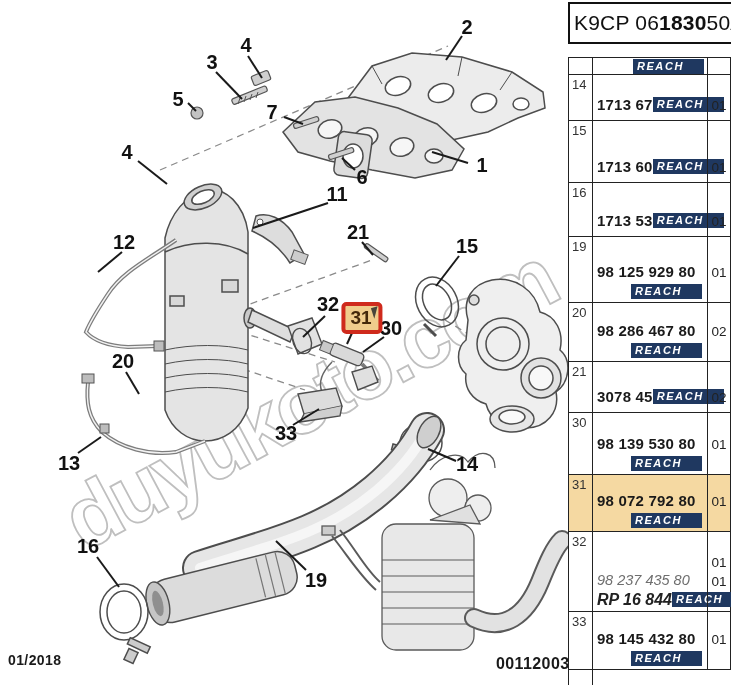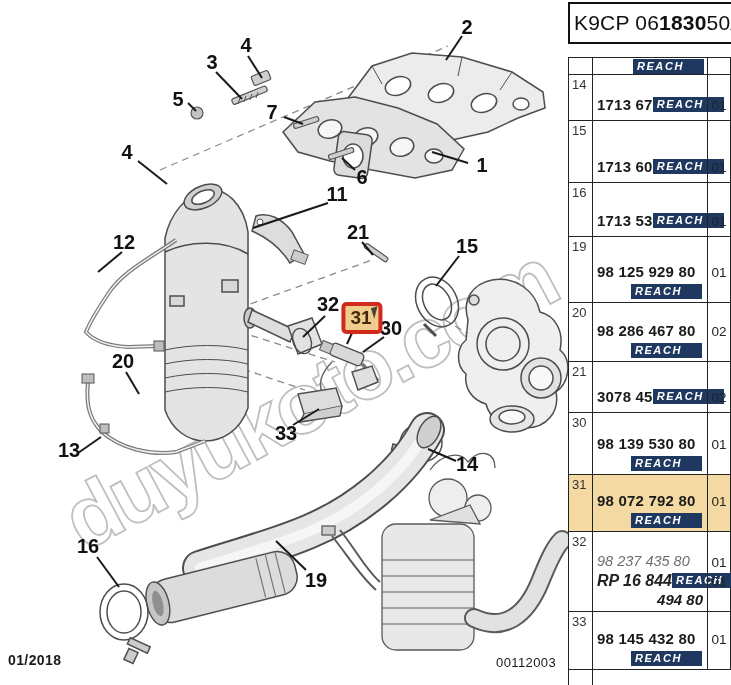"13" span.callout { top: 450px -> 463px }
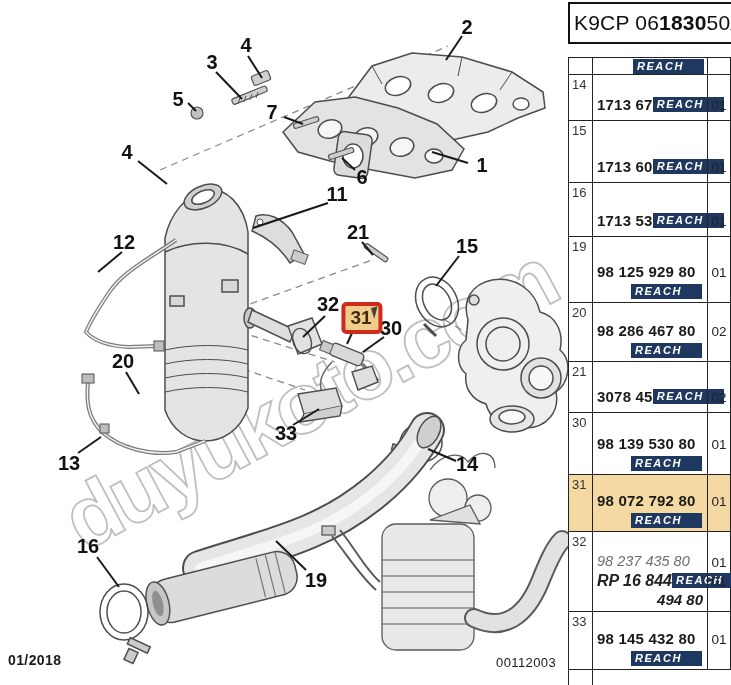"494 80" div.sfx { html: <div>494 80</div> -> none }
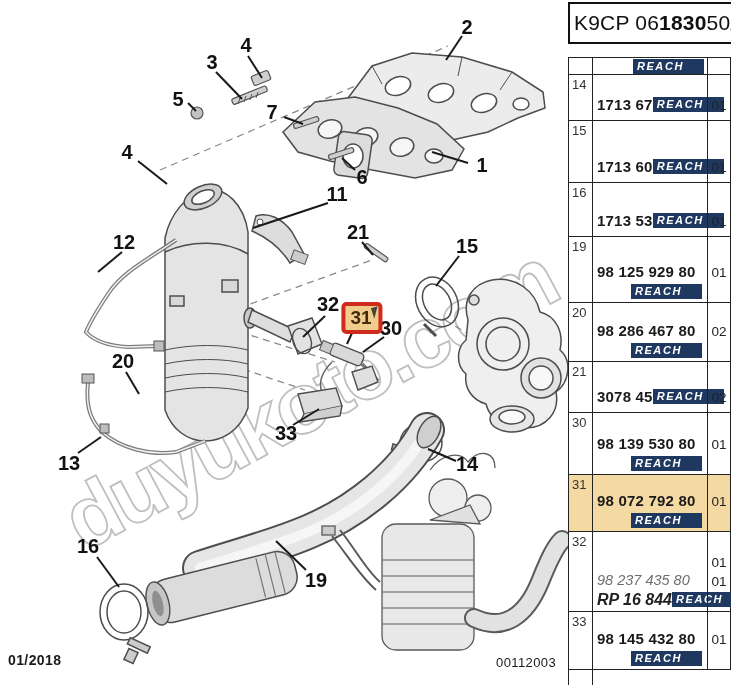"00112003" .footer-doc { font-size: 13px -> 16px; font-weight: normal -> bold }
